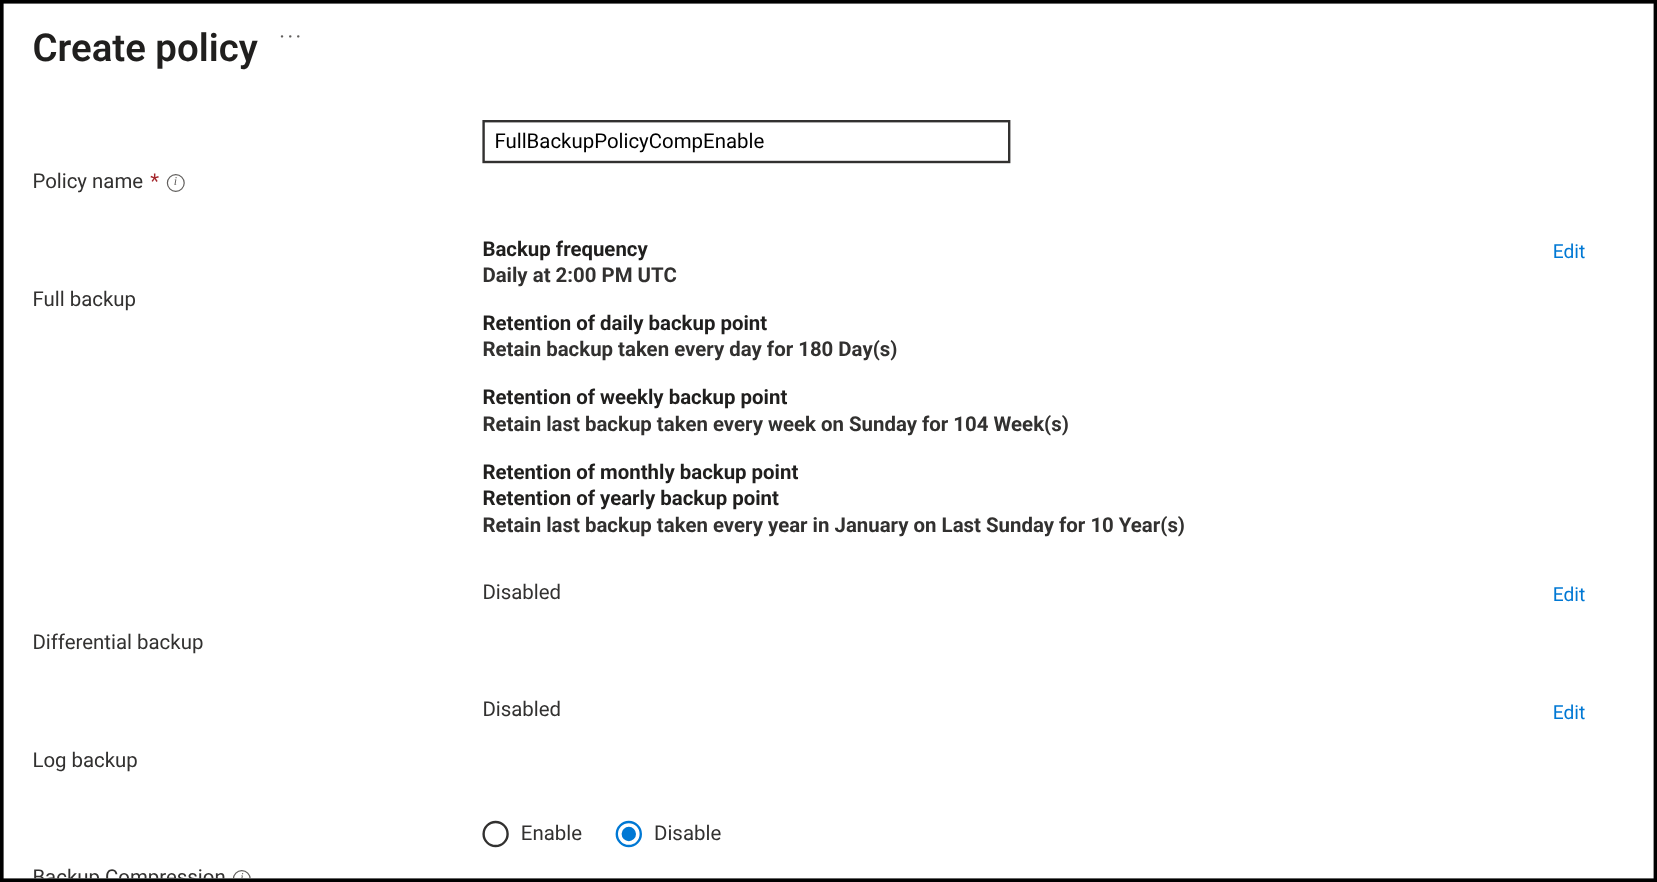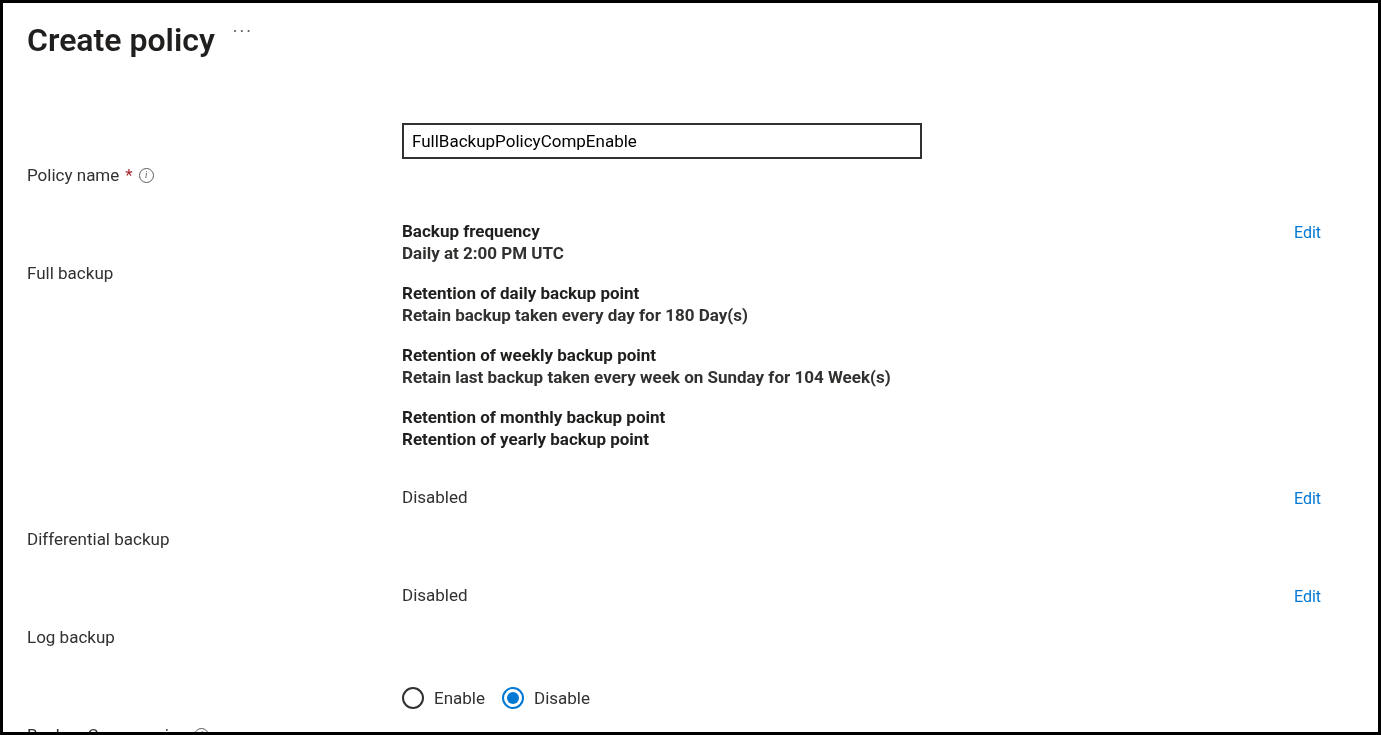"Create policy" .header-row { margin-bottom: 64px -> 41px }
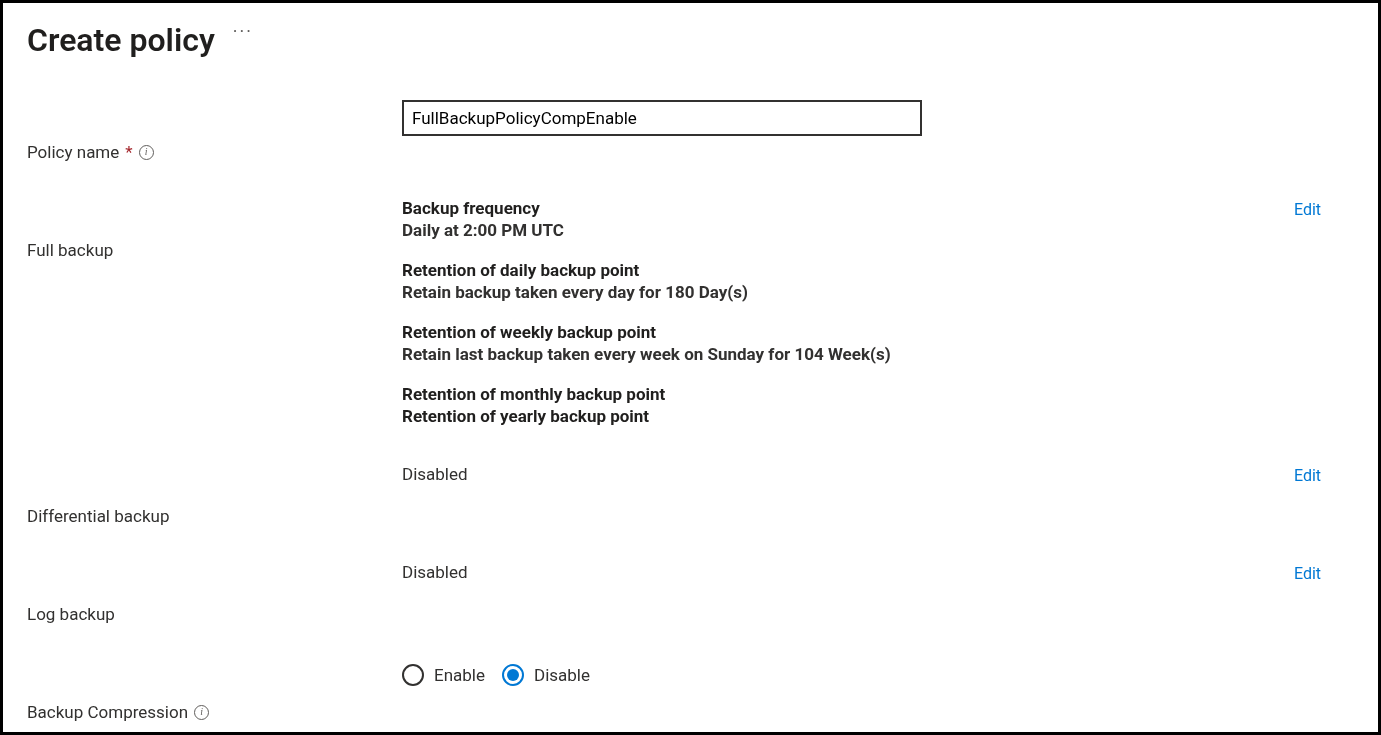"FullBackupPolicyCompEnable" .text-input { width: 520px -> 440px }
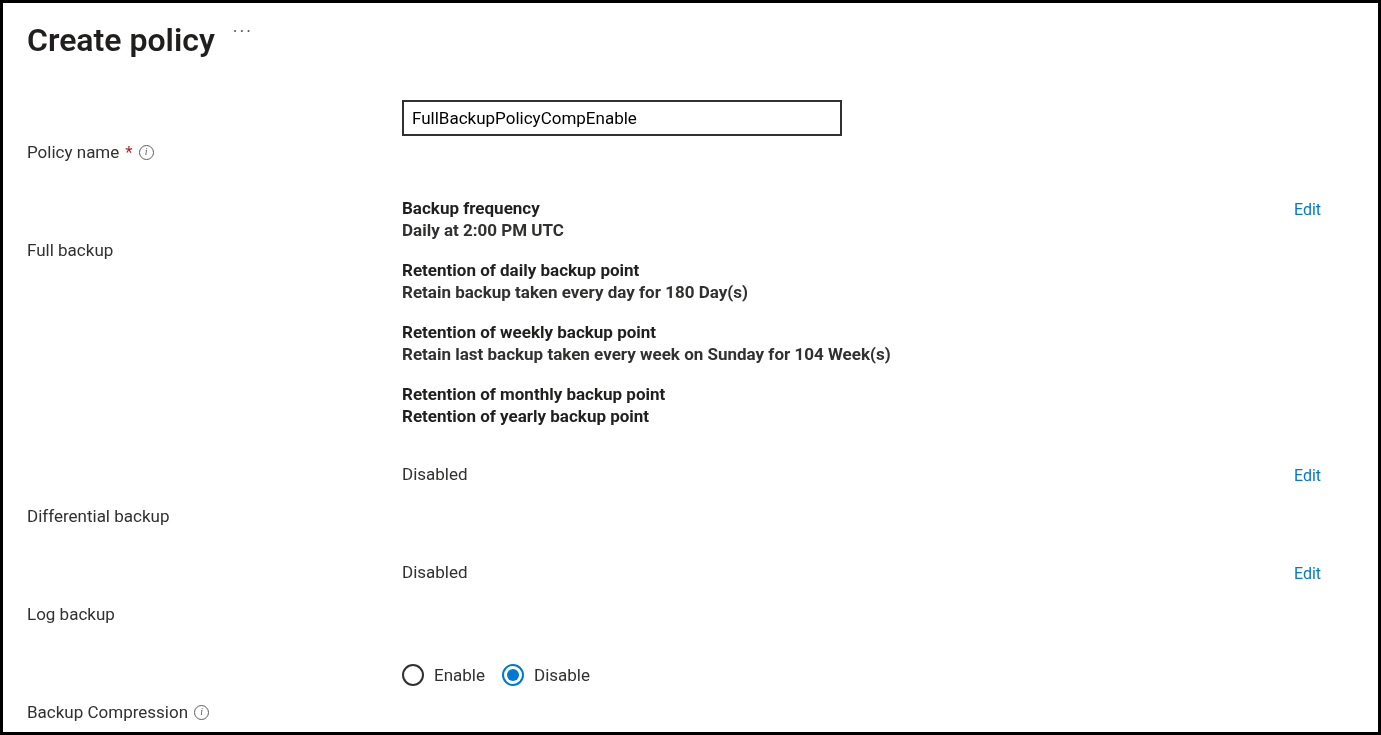"Retain last backup taken every year" p { html: none -> <p>Retain last backup taken every year in January on Last Sunday for 10 Year(s)</p> }
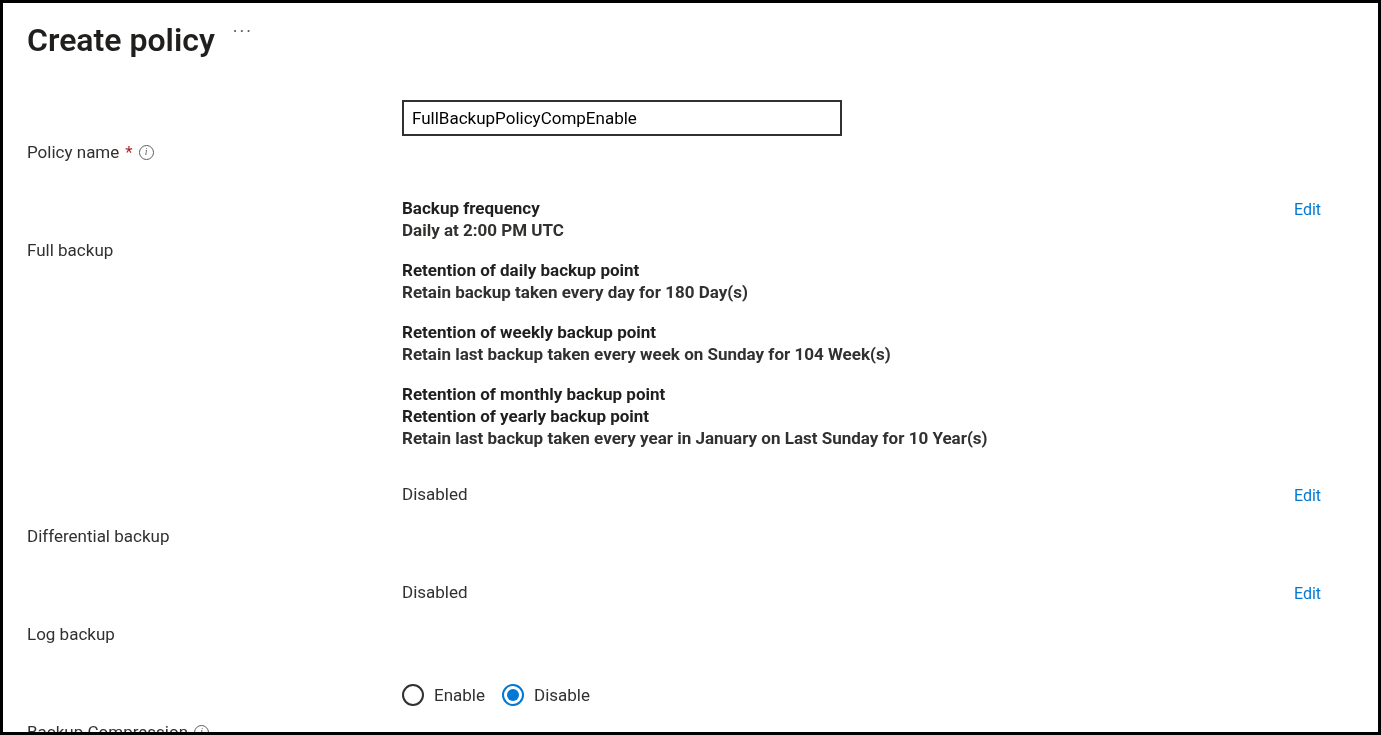"Enable" .radio-row { gap: 17px -> 28px }
